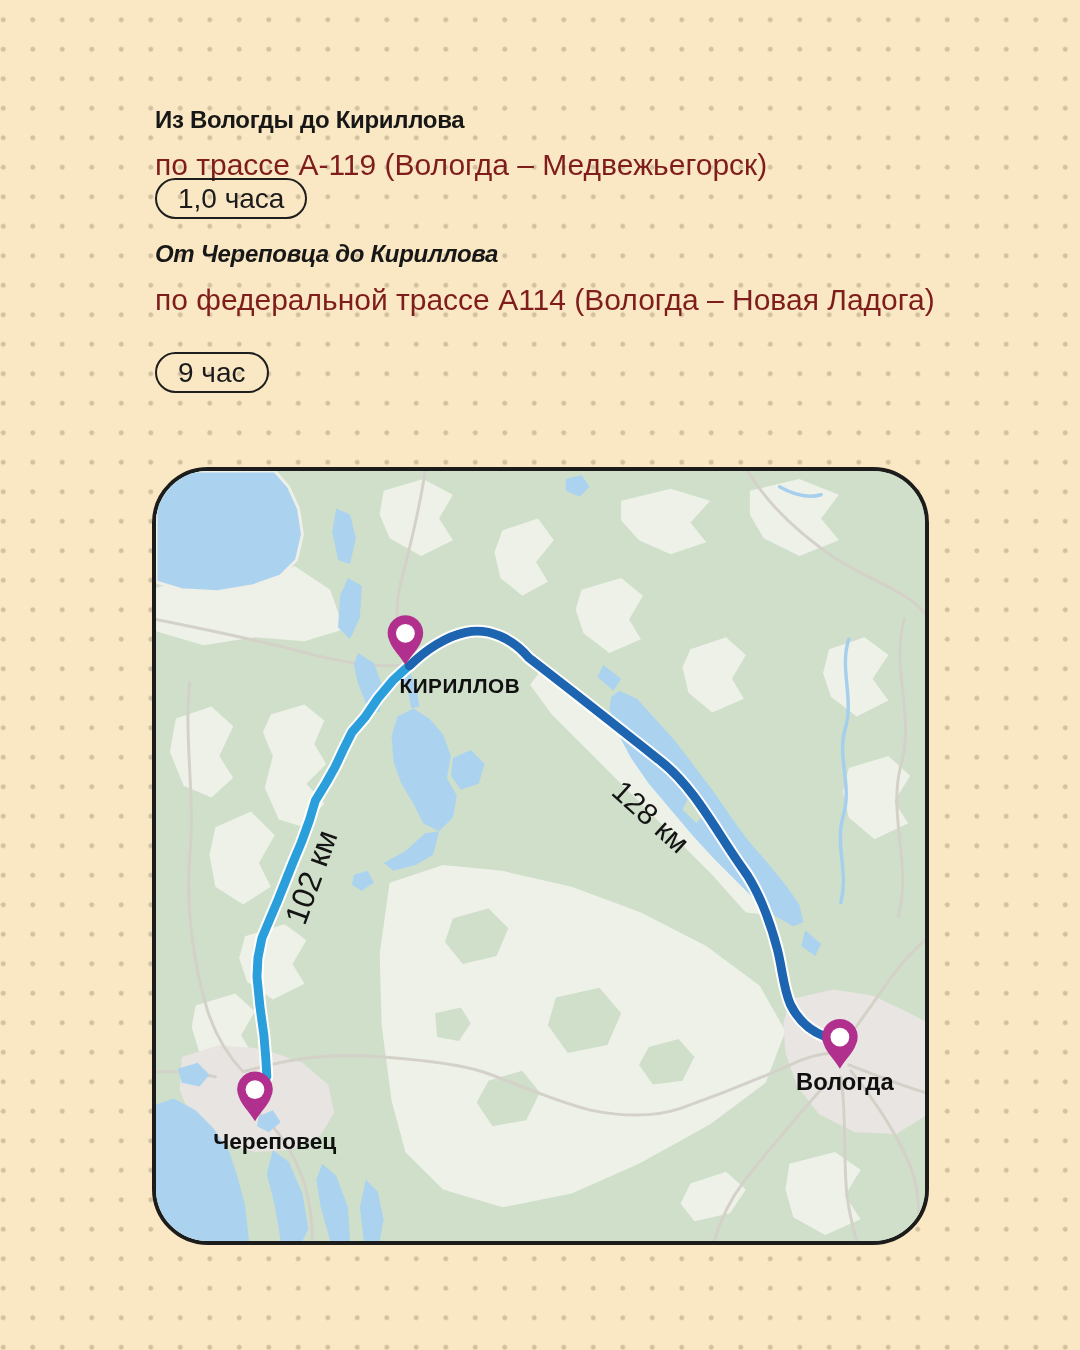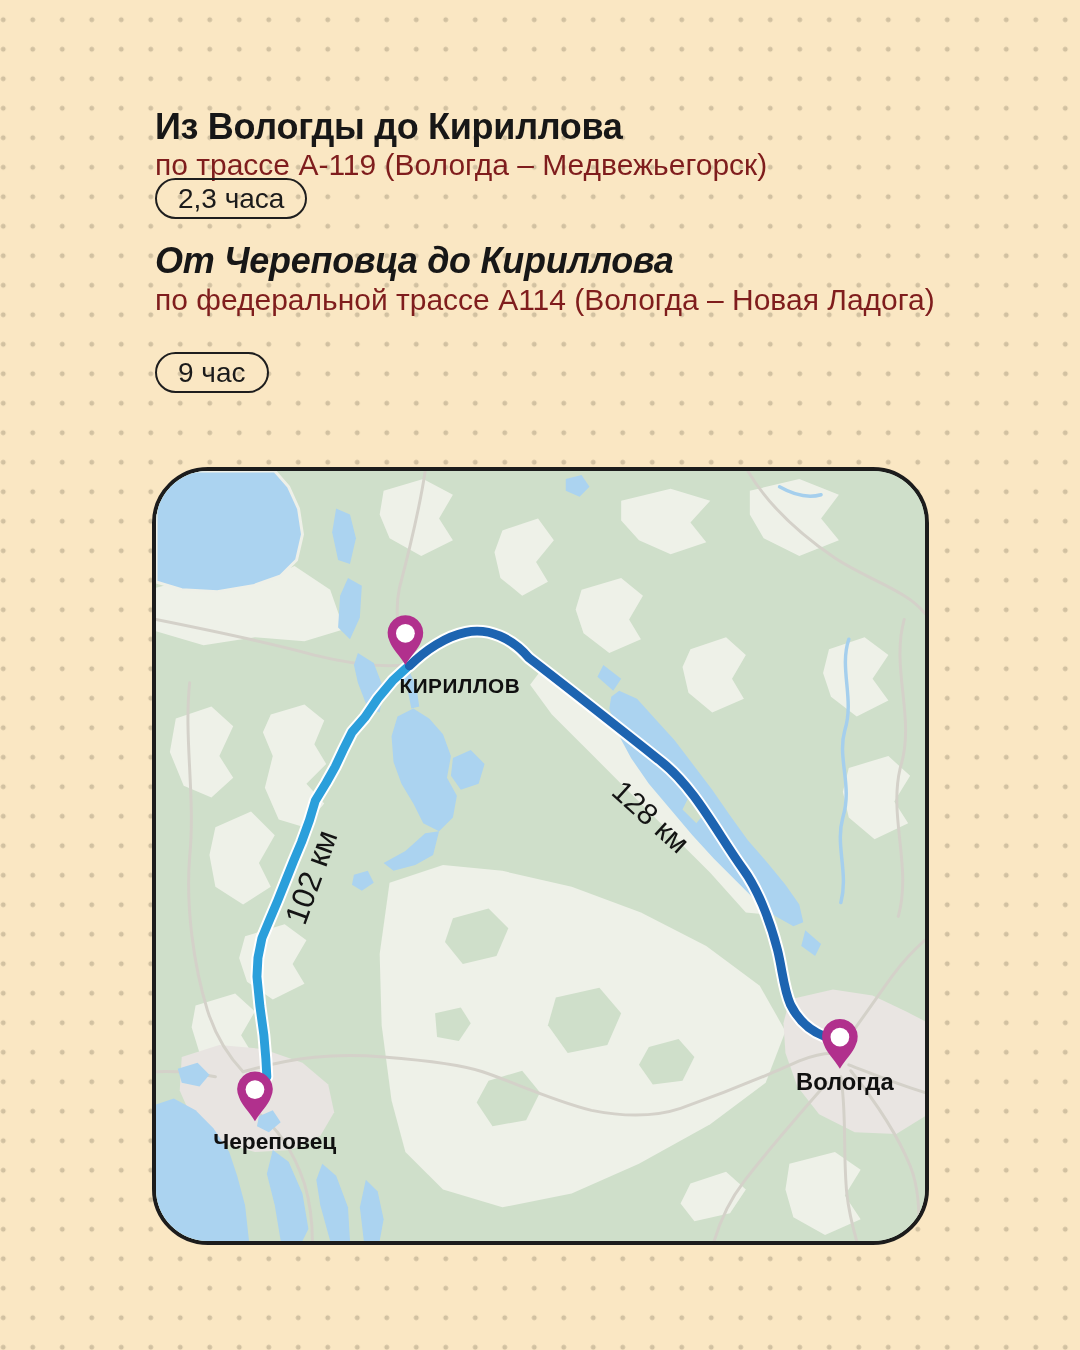"Из Вологды до Кириллова" .h-title { font-size: 36px -> 24px }
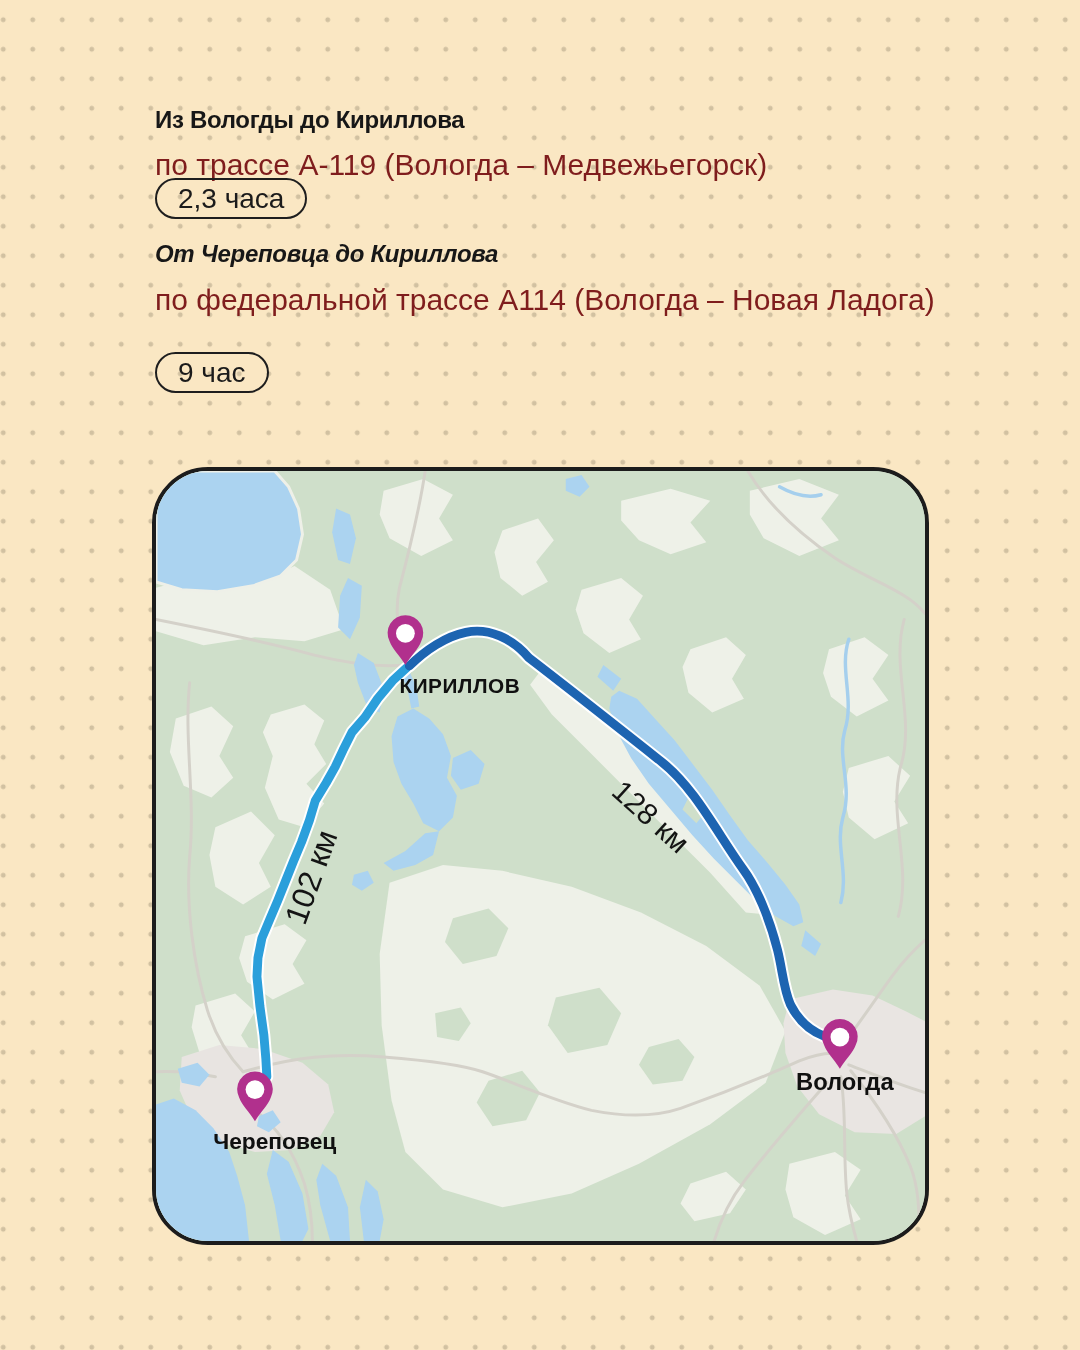"2,3 часа" div.badge { text: 2,3 -> 1,0 }
